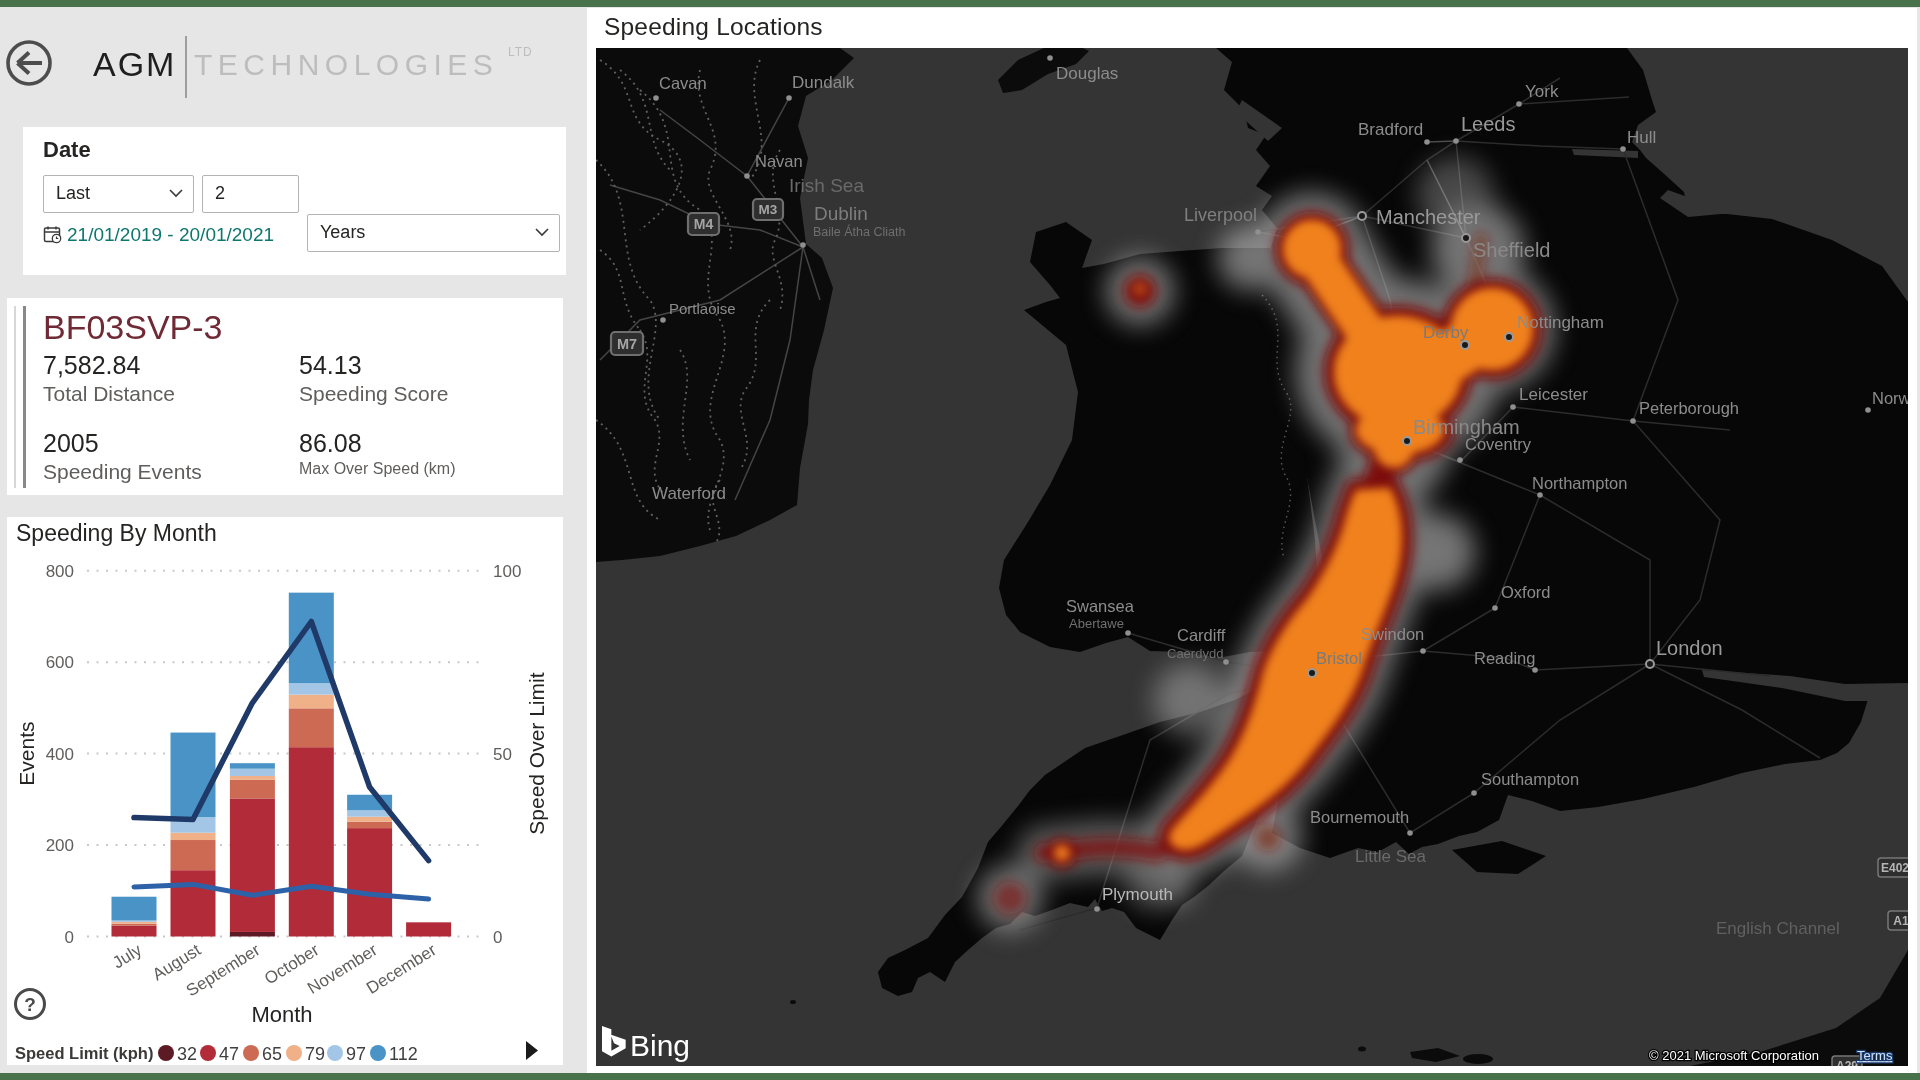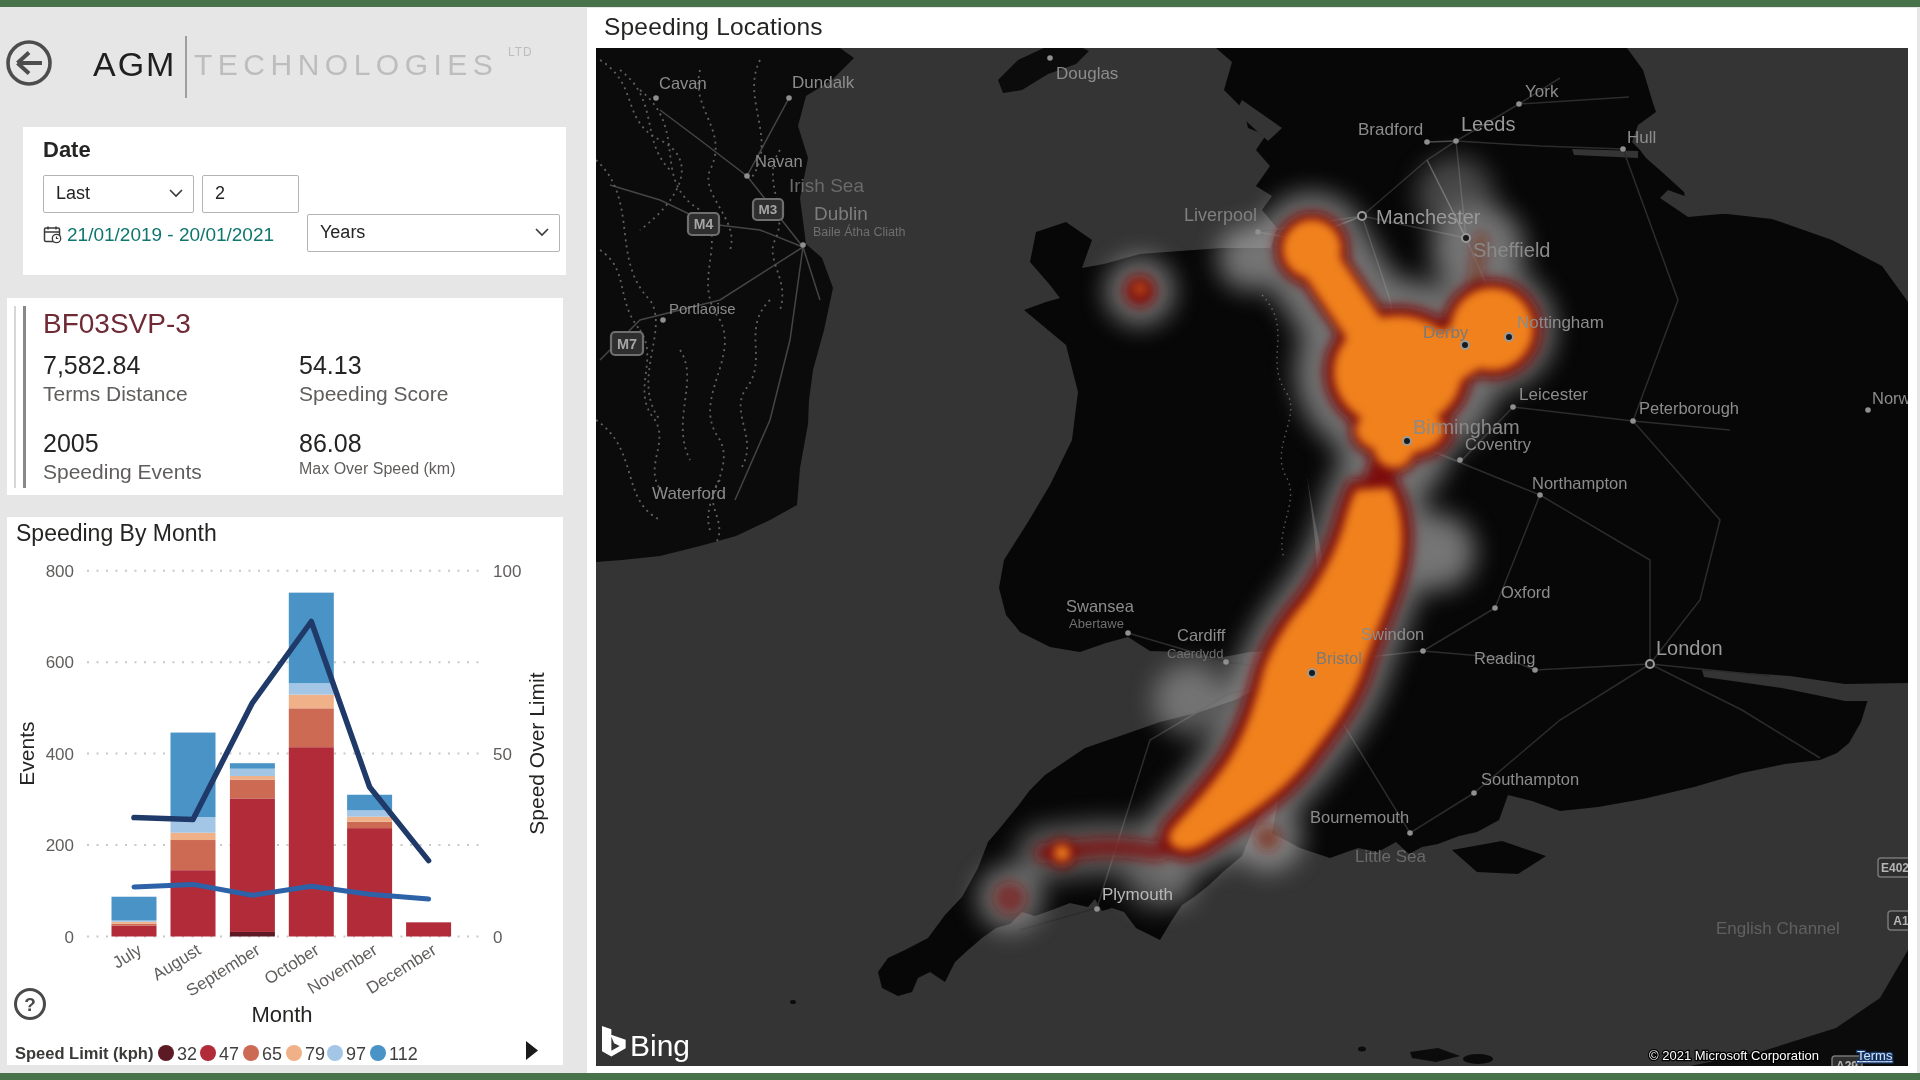"BF03SVP-3" div.abs { font-size: 28px -> 34px }
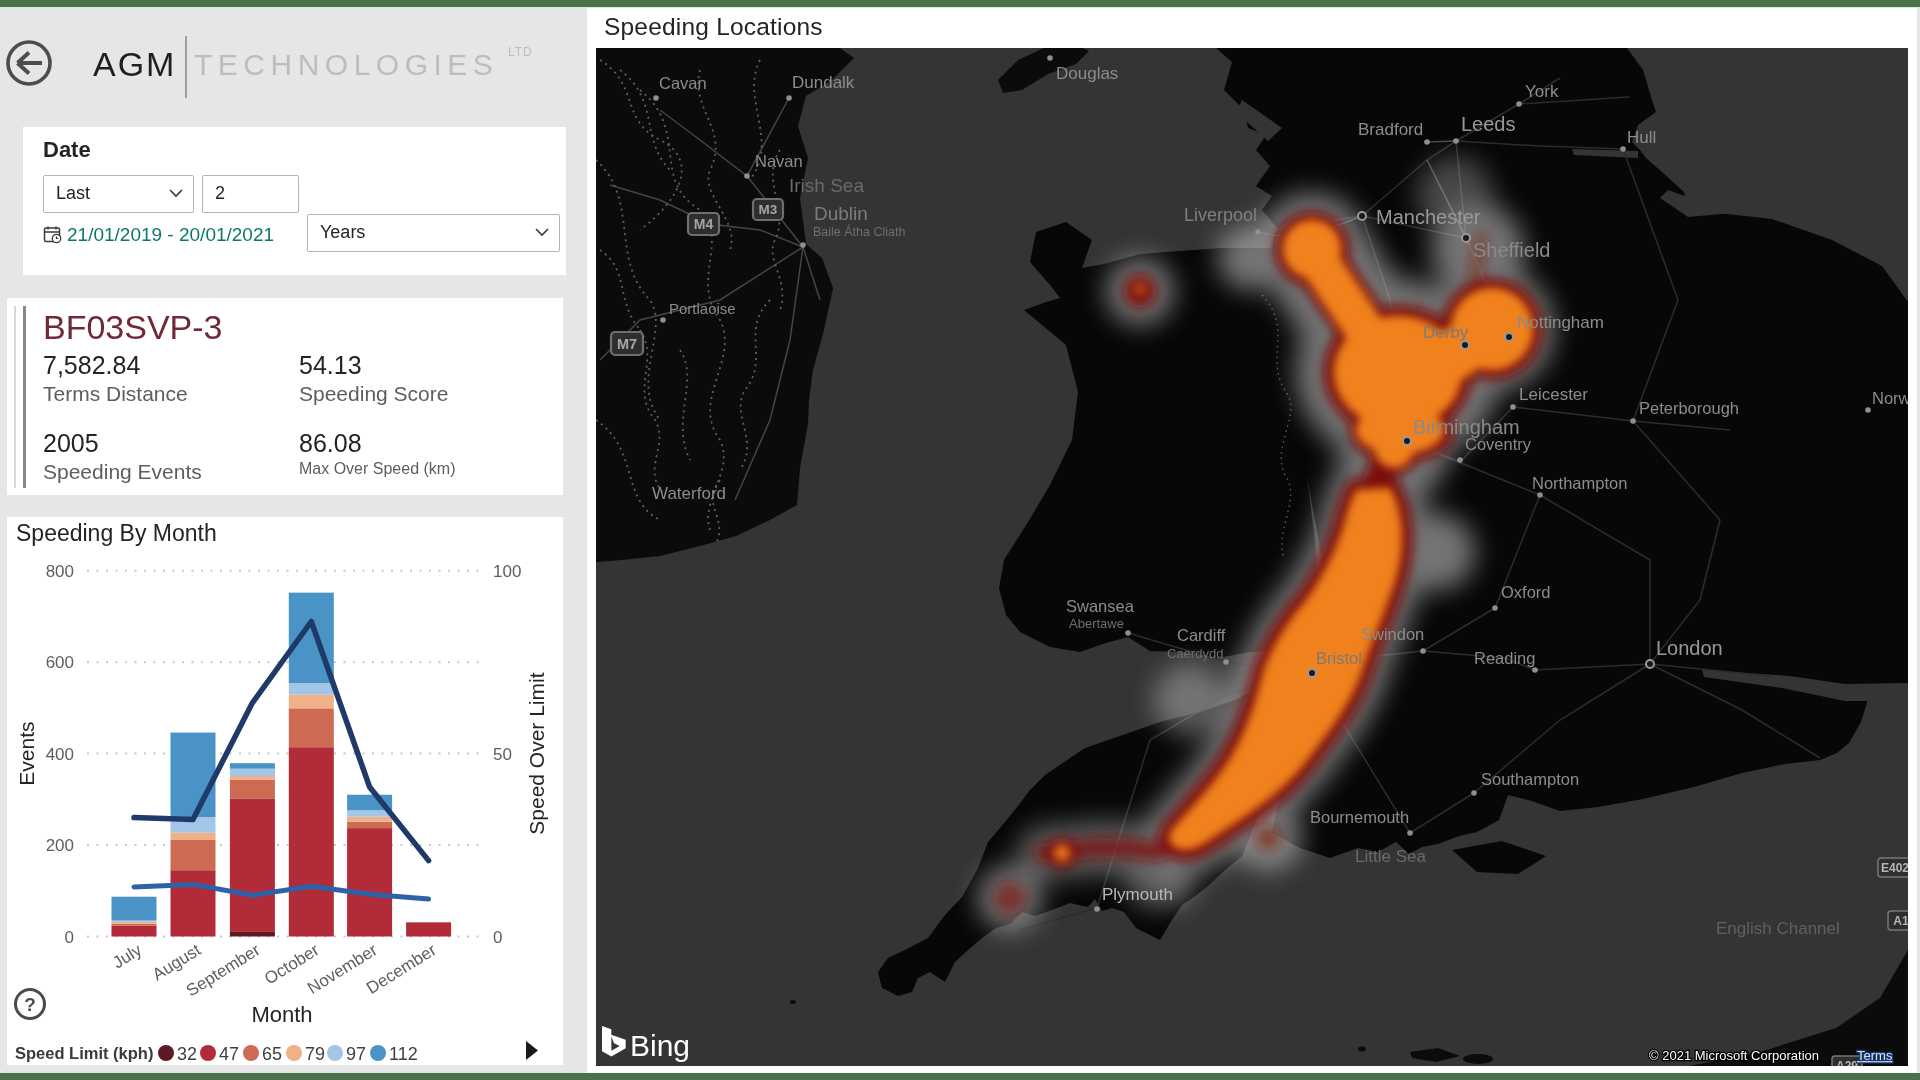"Terms Distance" div.abs { text: Terms -> Total }
